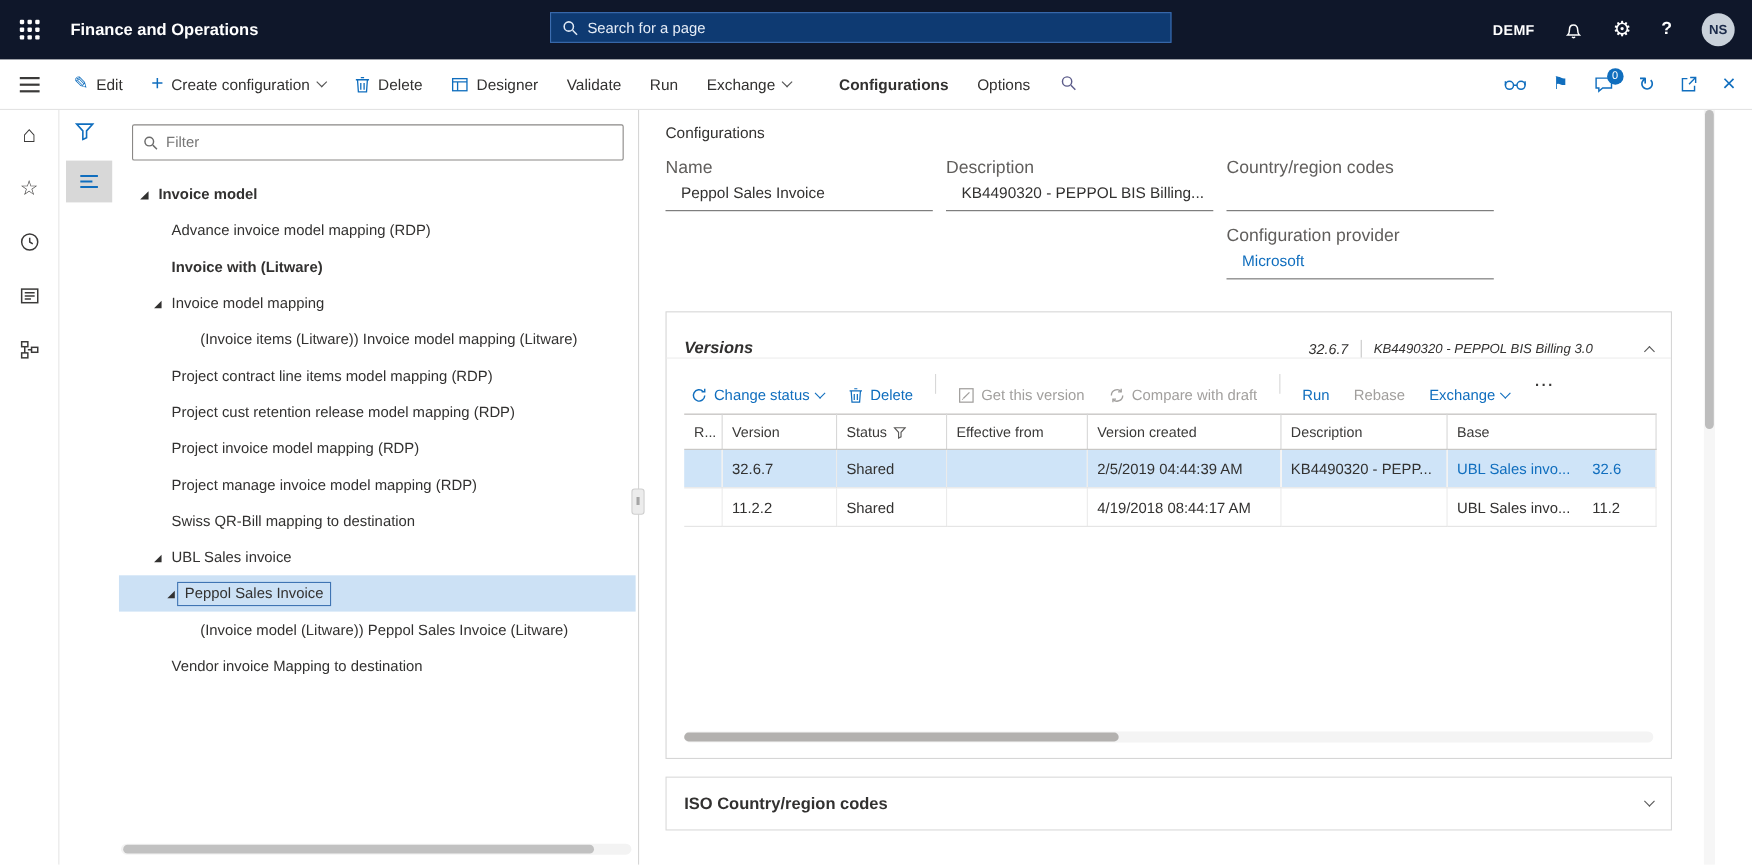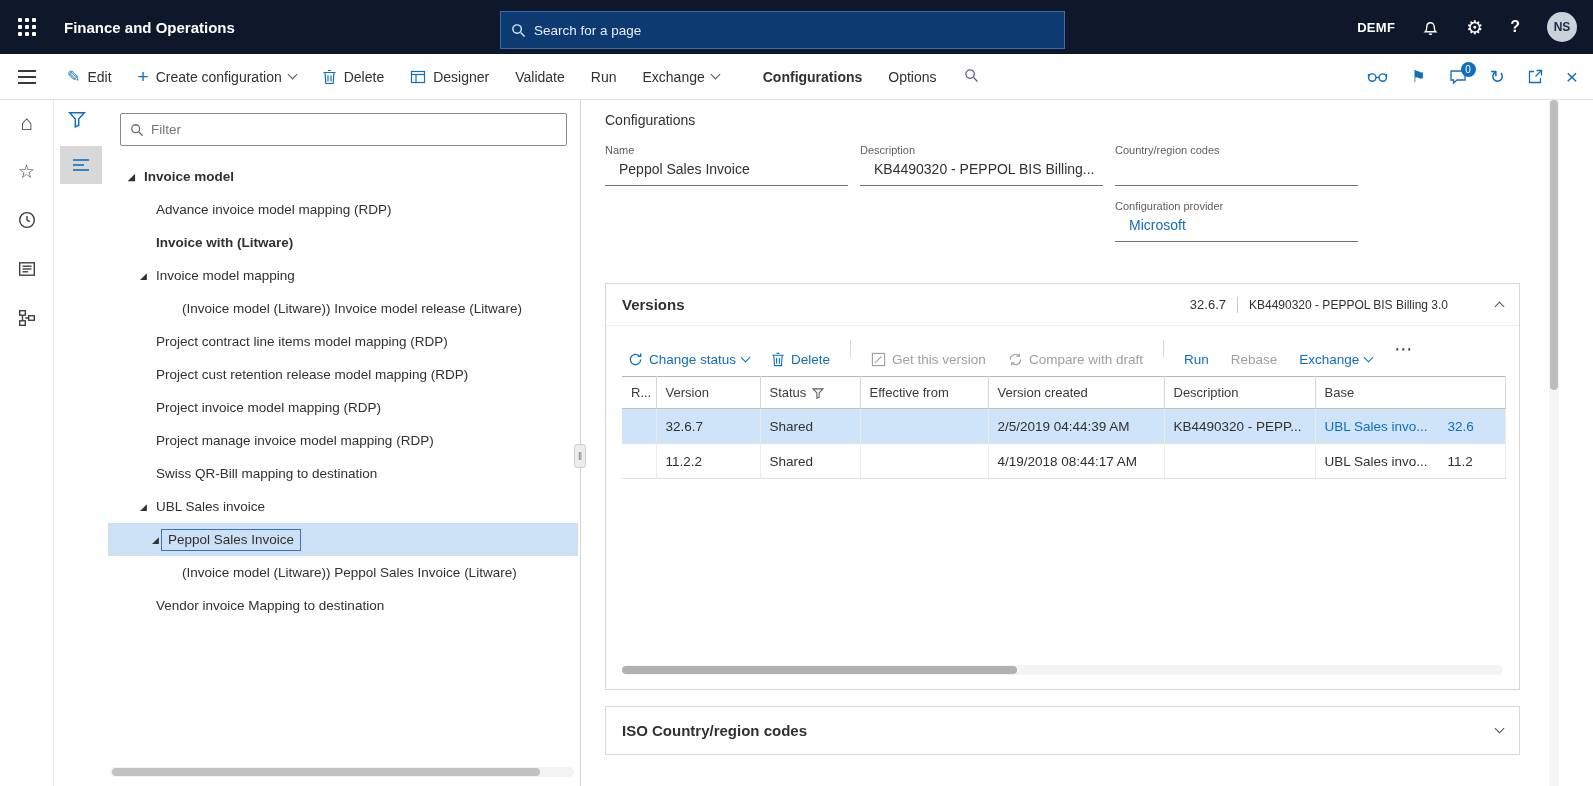"Search for a page" .top-search { height: 38px -> 28px }
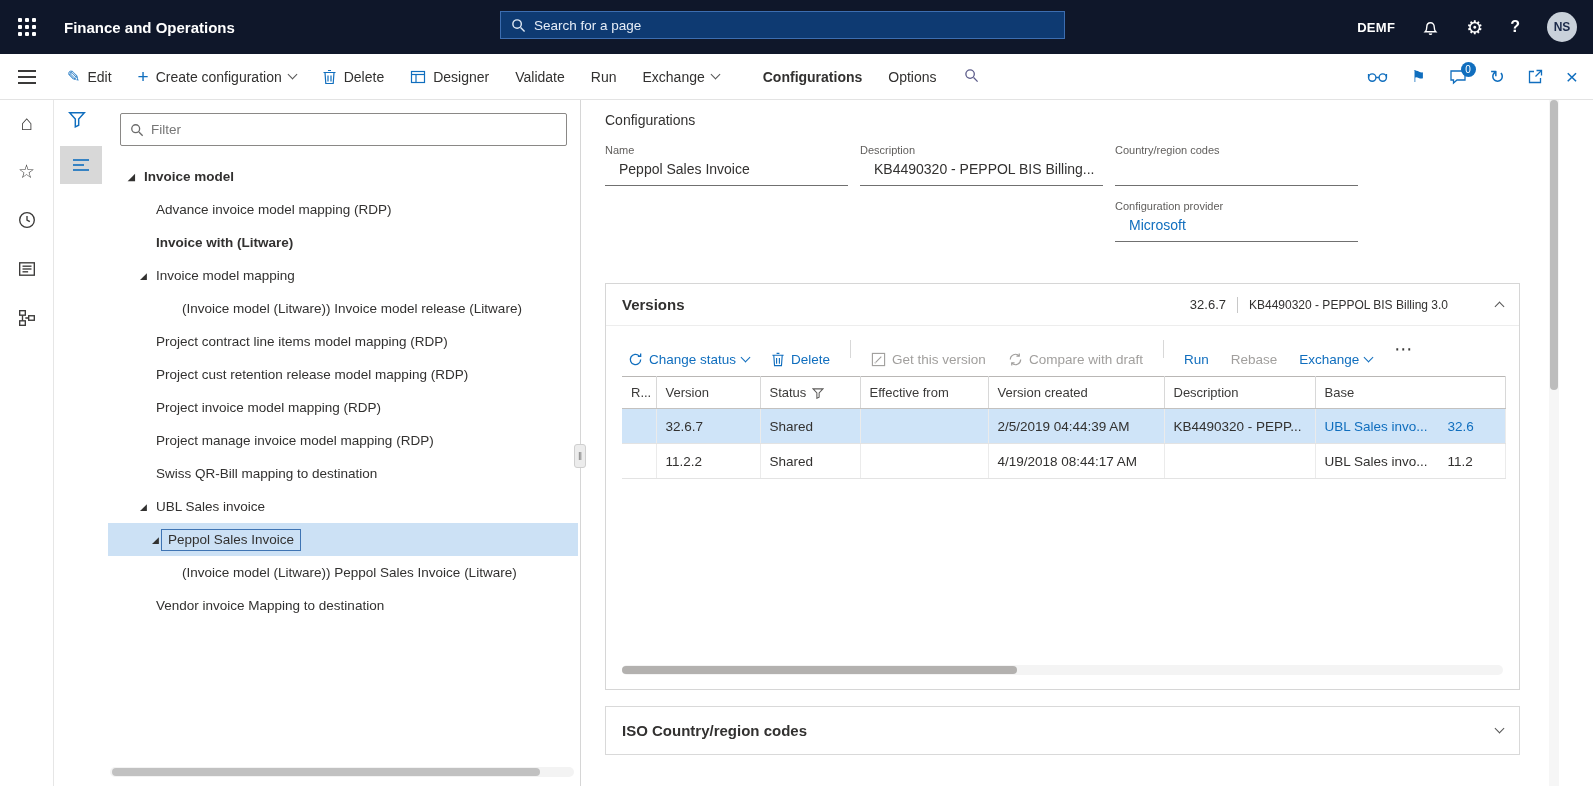"Name" .field .flabel { font-size: 11px -> 16px }
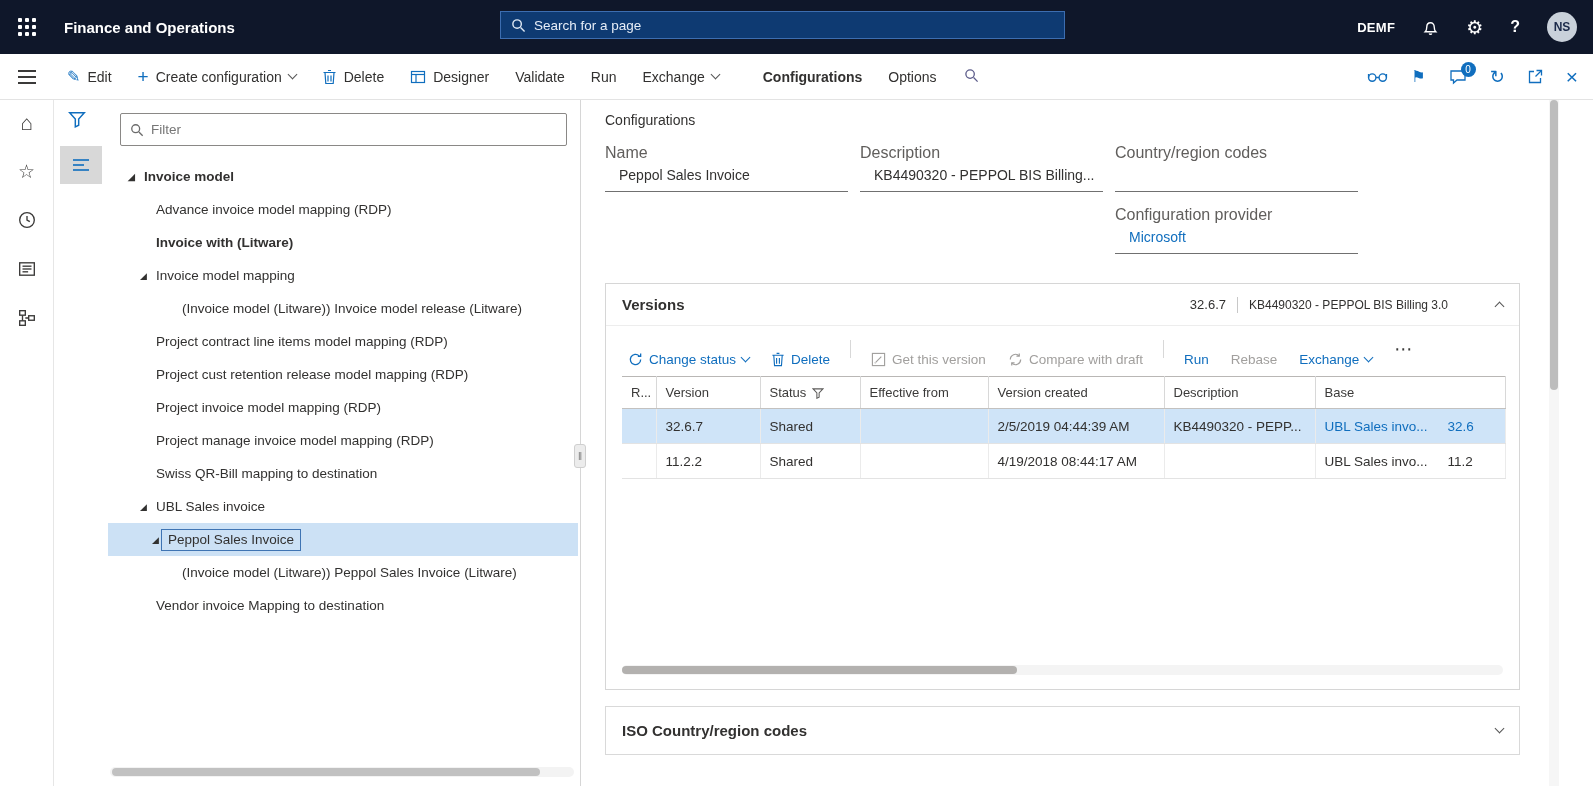"(Invoice model (Litware)) Invoice model" span.tree-label { text: model (Litware)) Invoice model release -> items (Litware)) Invoice model mapping }
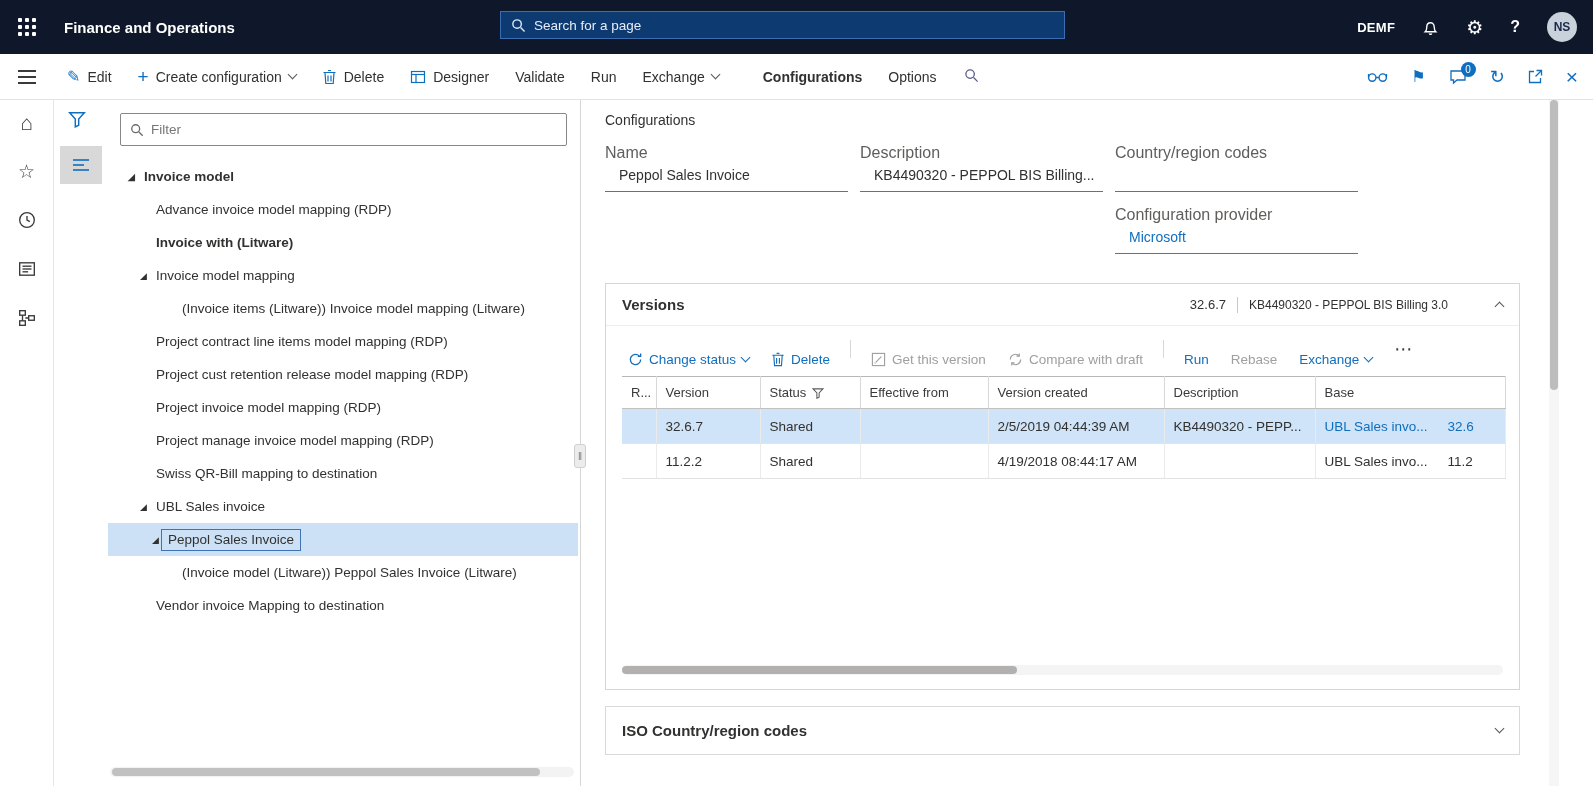"Versions" .card-header { align-items: center -> flex-end; font-style: none -> italic }
